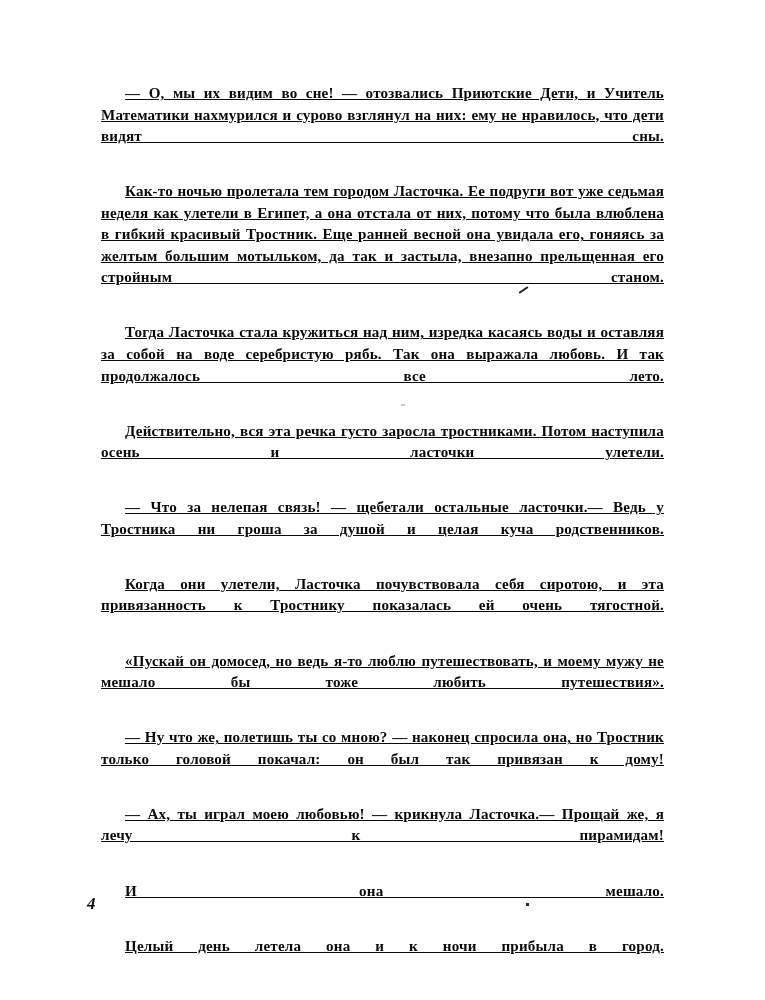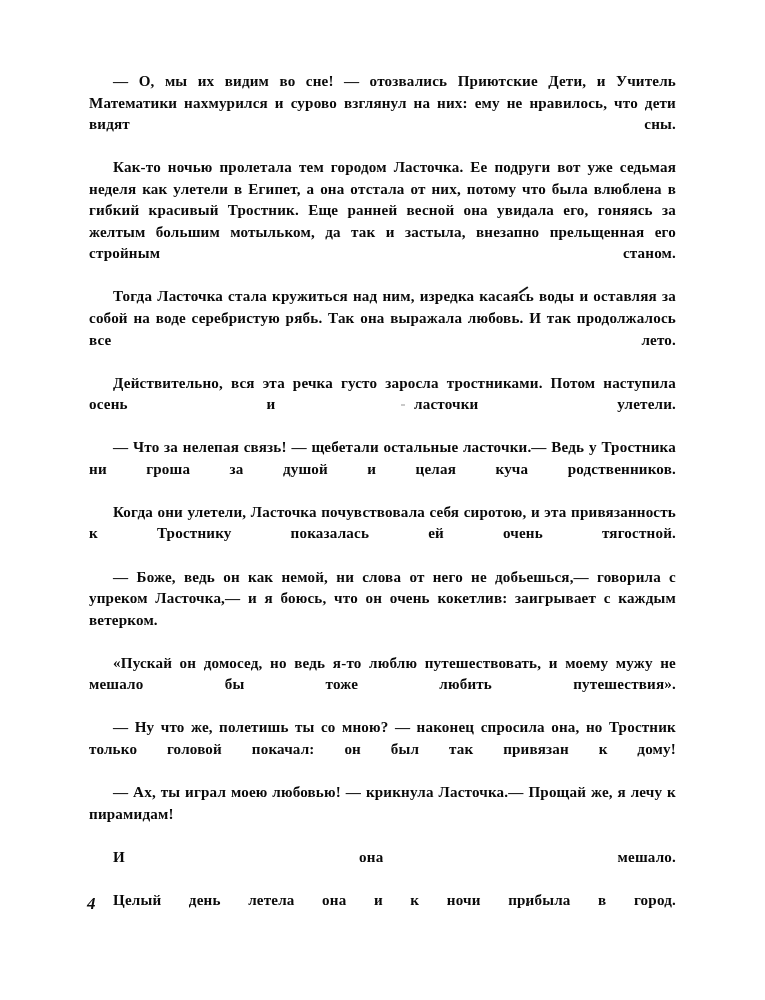"— О, мы их видим" .textblock p { margin: 0 -> 12px; text-decoration: none -> underline }
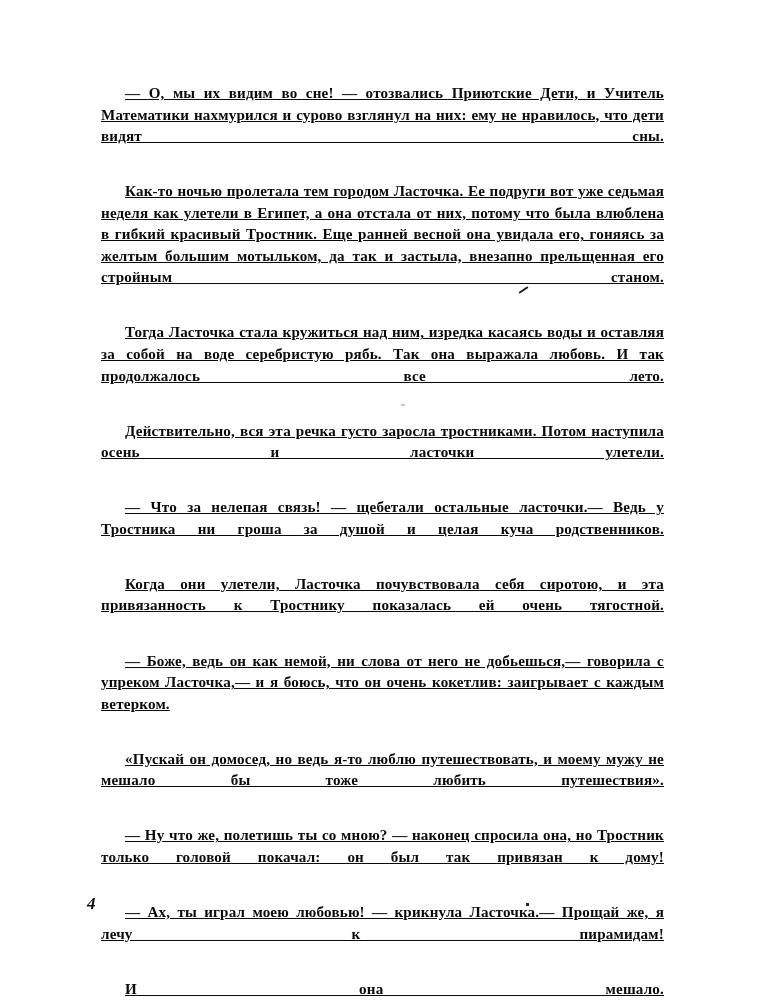"— Боже, ведь он как" p { html: <p>— Боже, ведь он как немой, ни слова от него не добьешься,— говорила с упреком Ласточка,— и я боюсь, что он очень кокетлив: заигрывает с каждым ветерком.</p> -> none }
